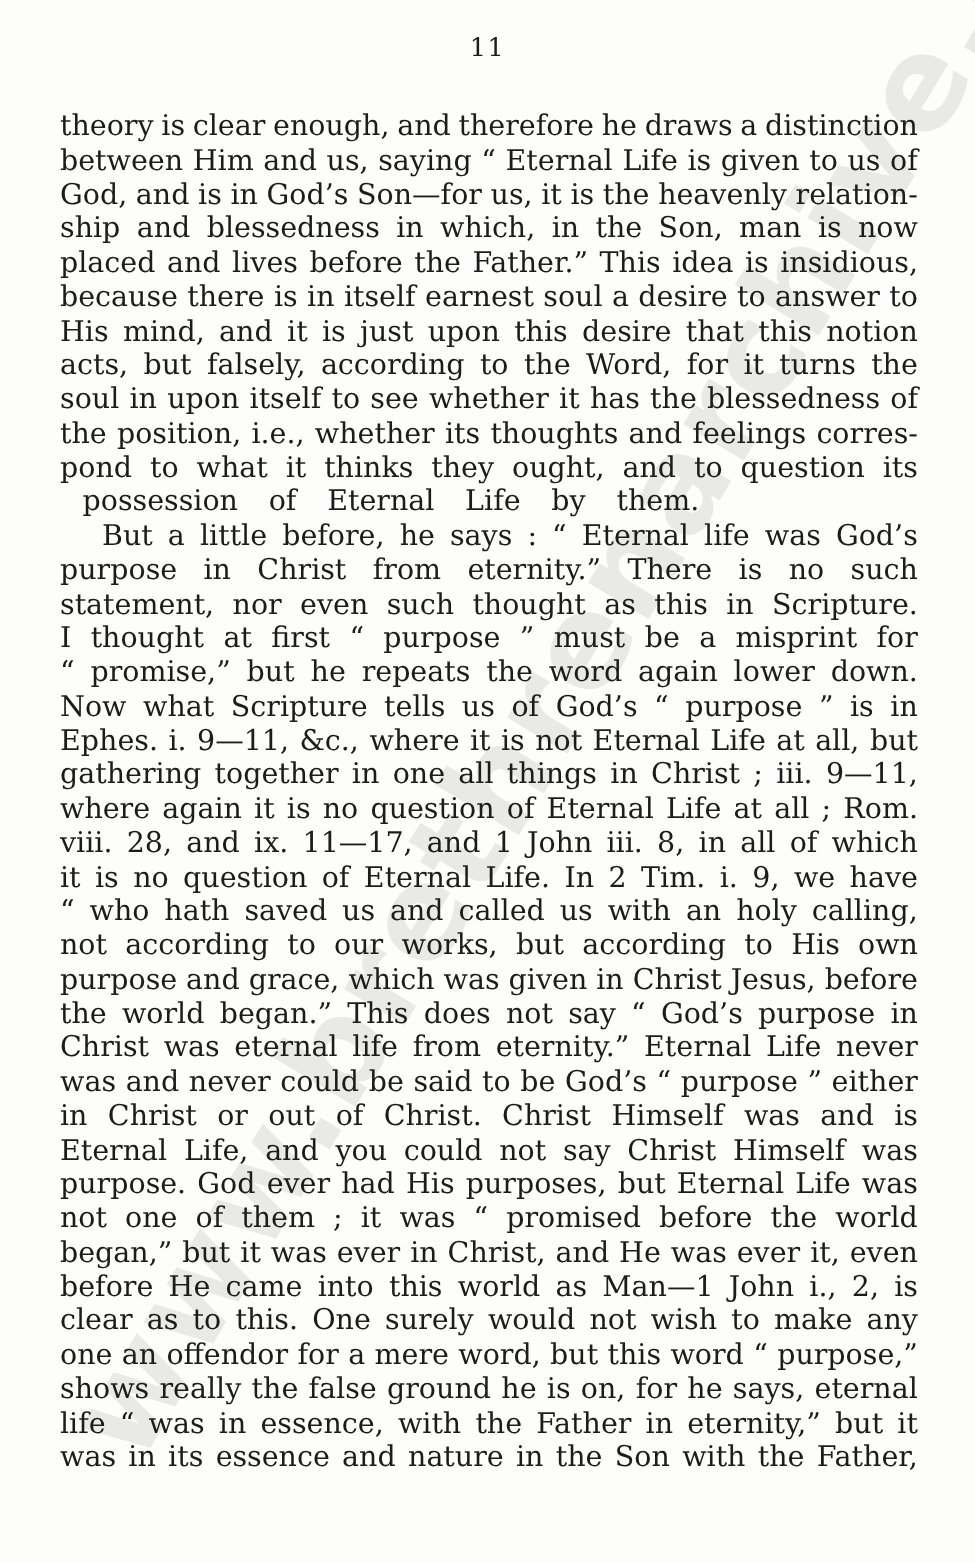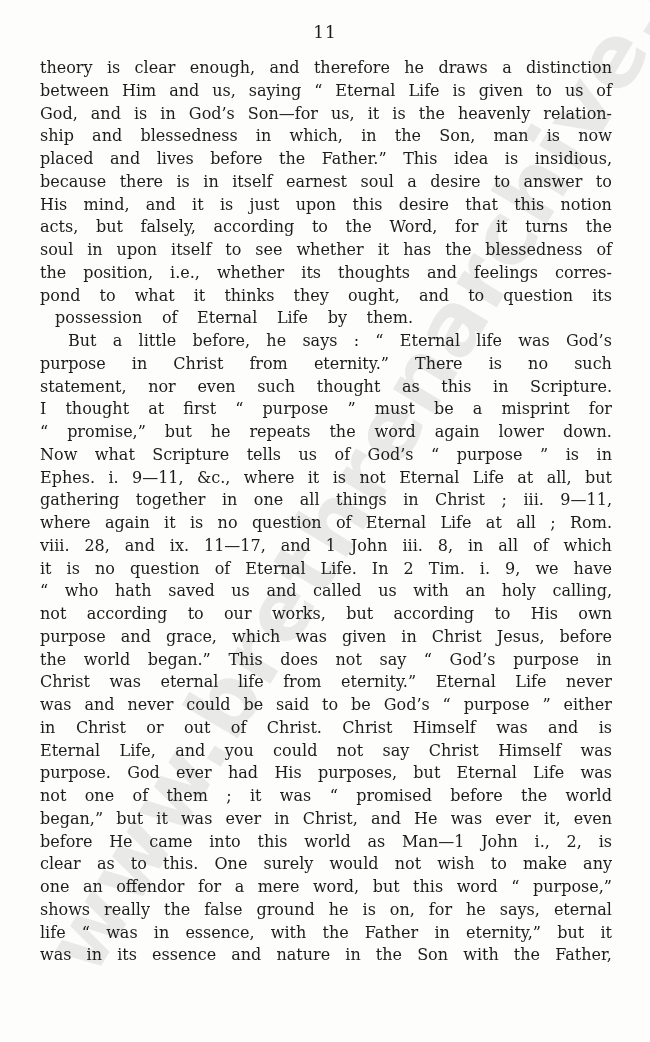"theory" .text-block { font-size: 16px -> 19px; top: 57px -> 73px }
